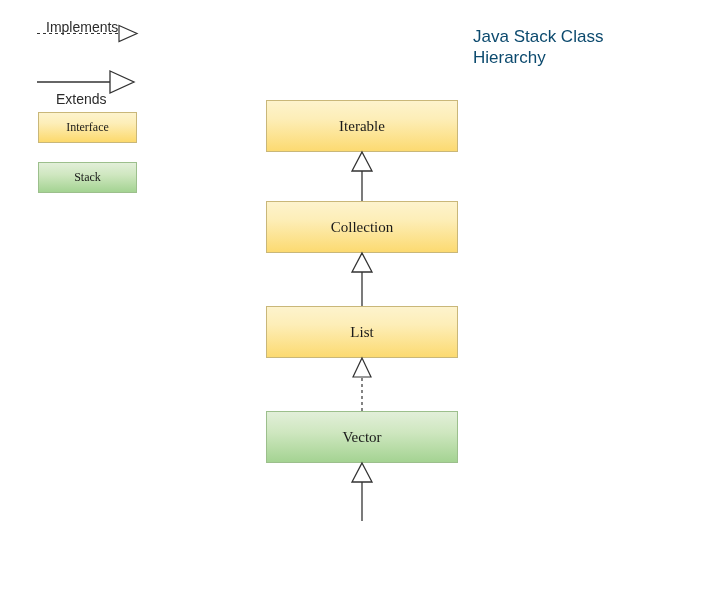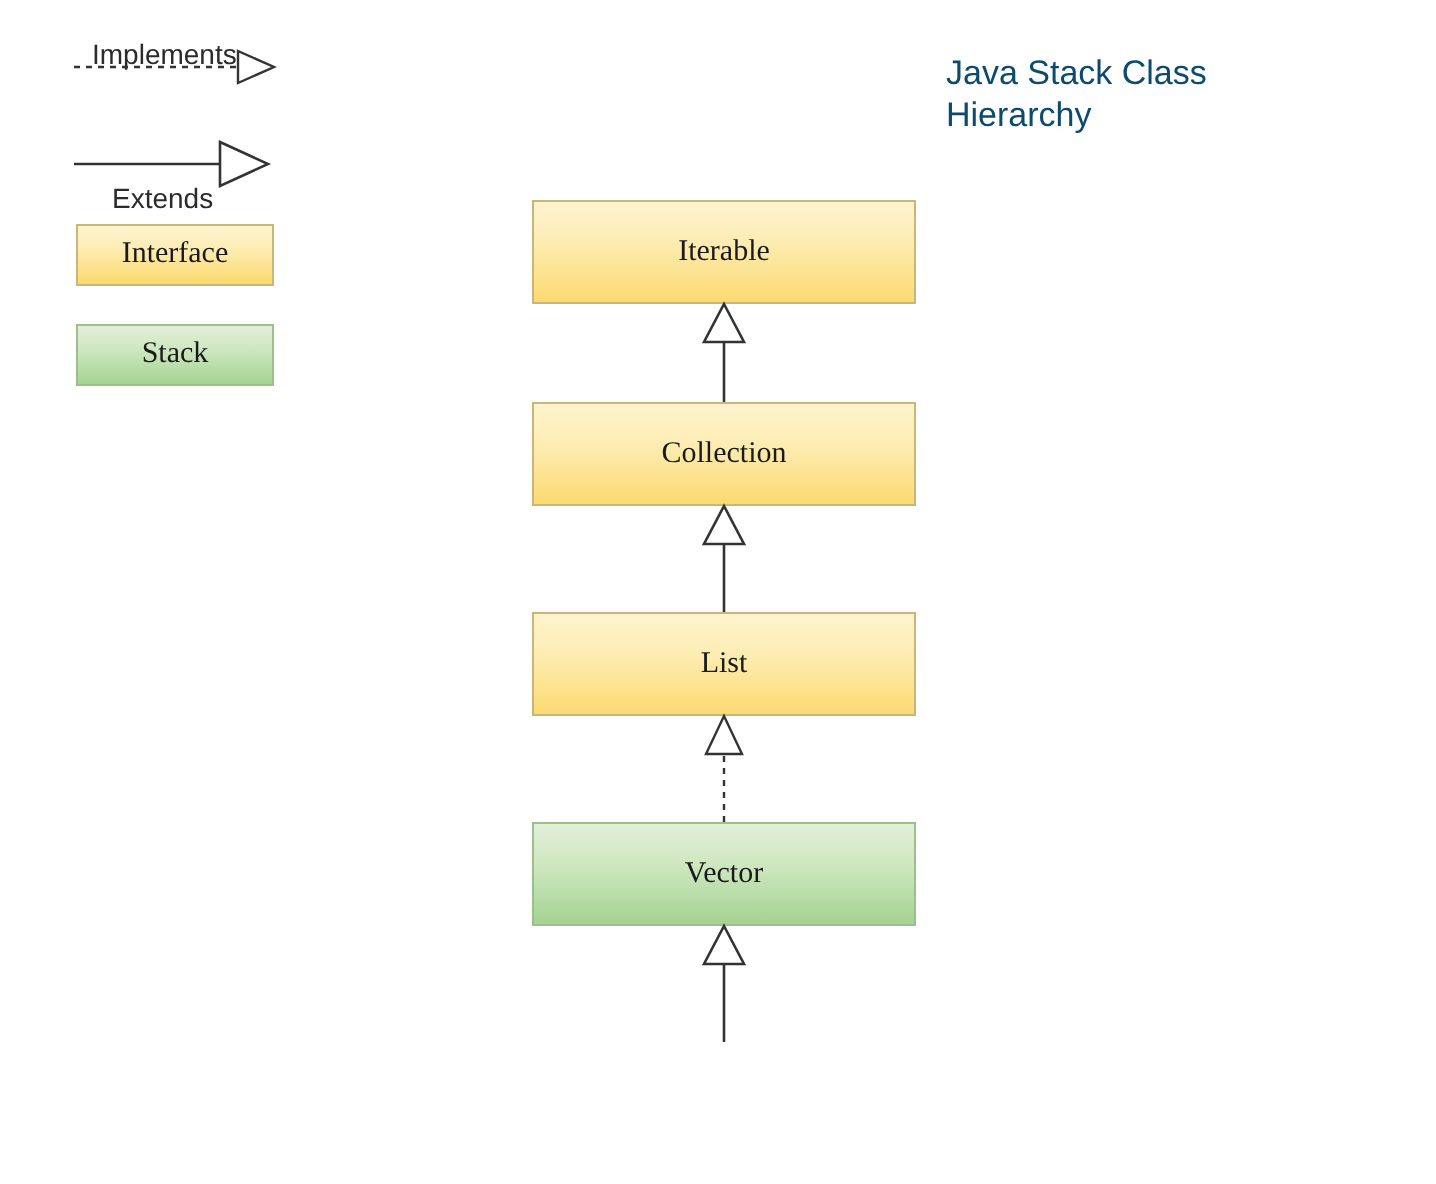"Interface" .legend-box { font-size: 15px -> 12px }
